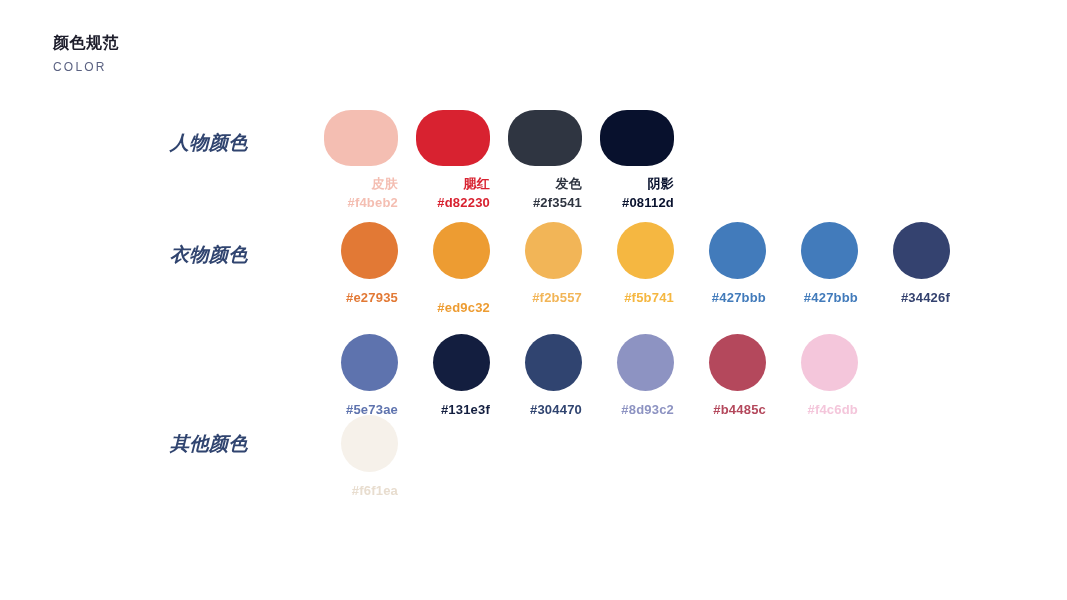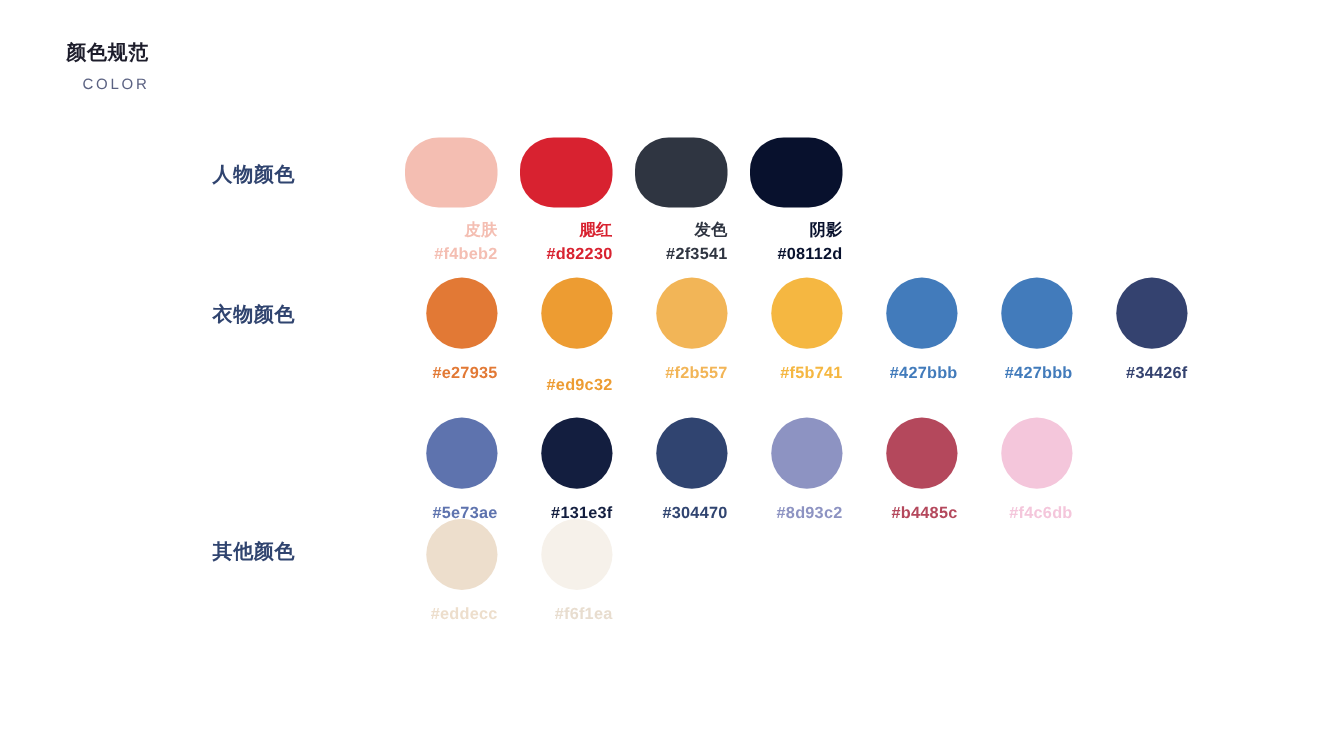"COLOR" div { margin-left: 13px -> none }
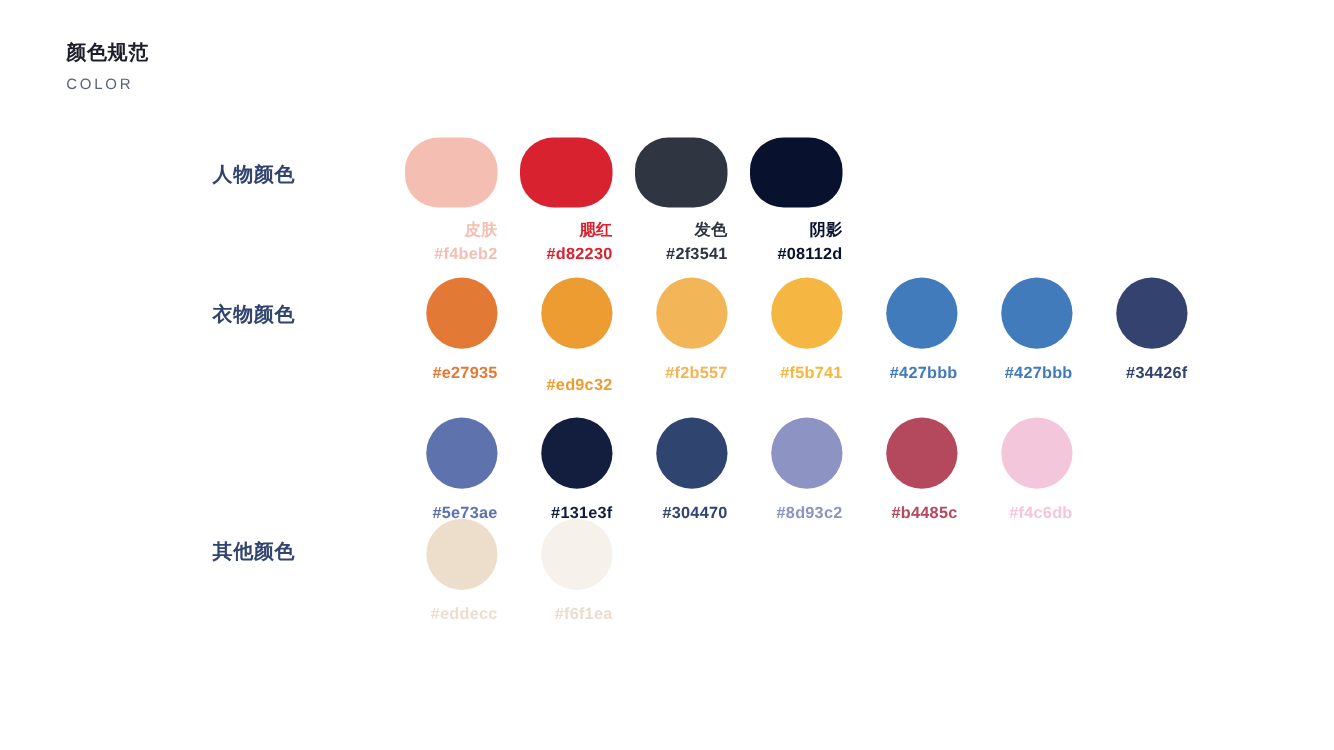"人物颜色" .group-label { font-size: 16px -> 19px; font-style: none -> italic }
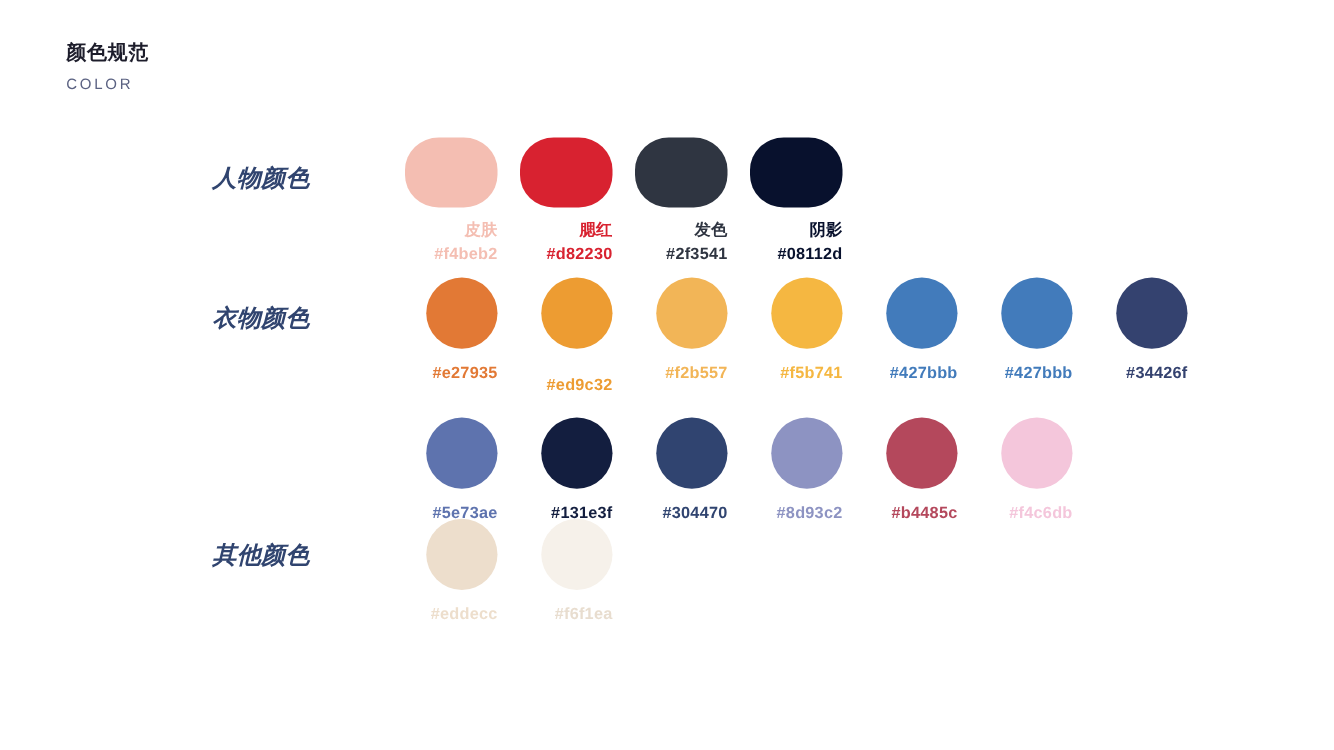"#eddecc" div.swatch-cell { html: <div> <span></span> <span>#eddecc</span> </div> -> none }
